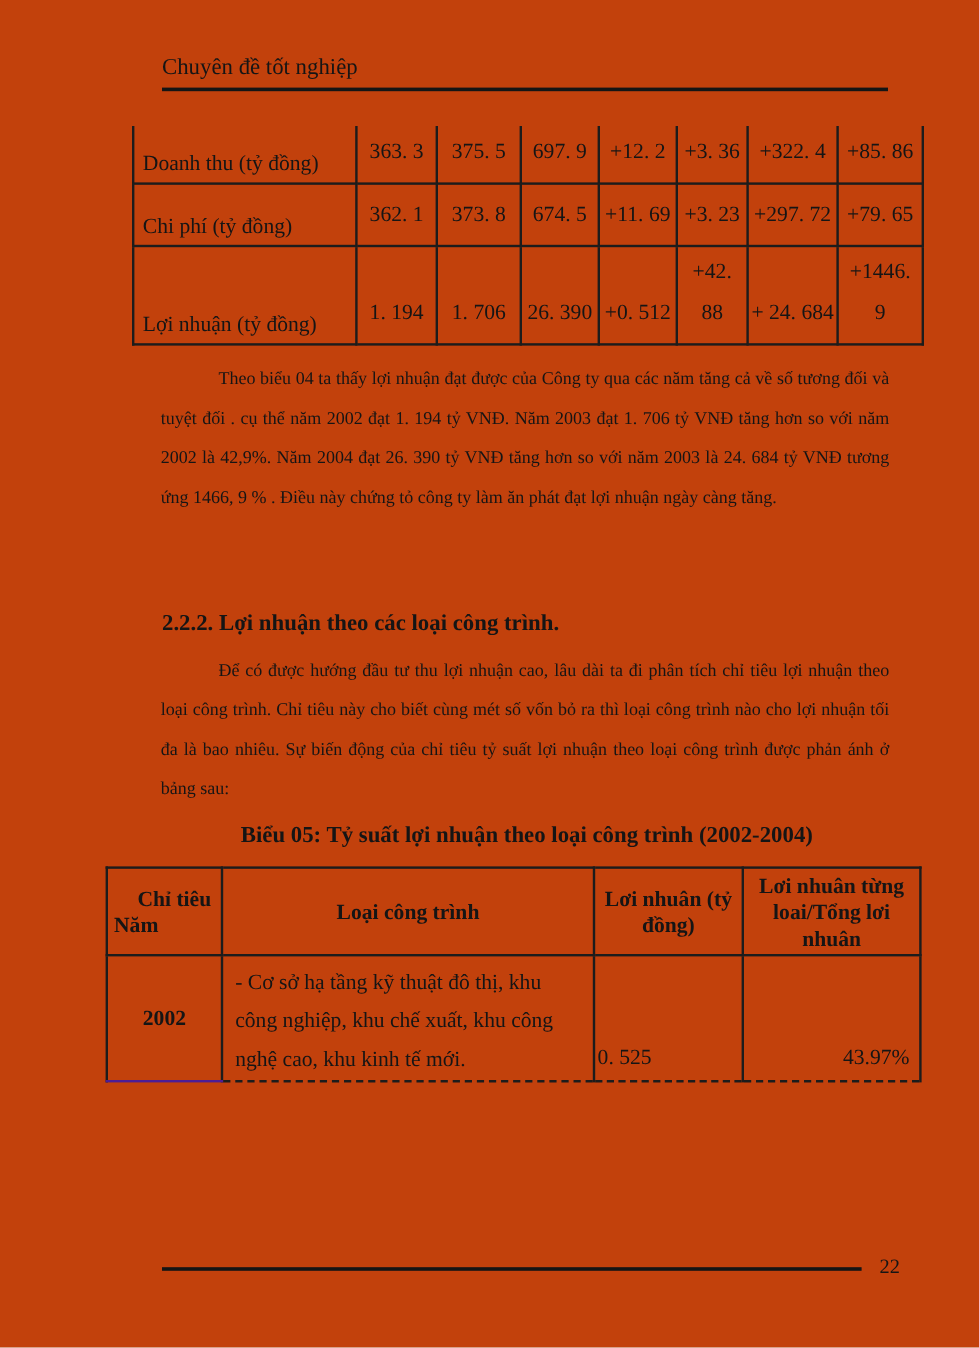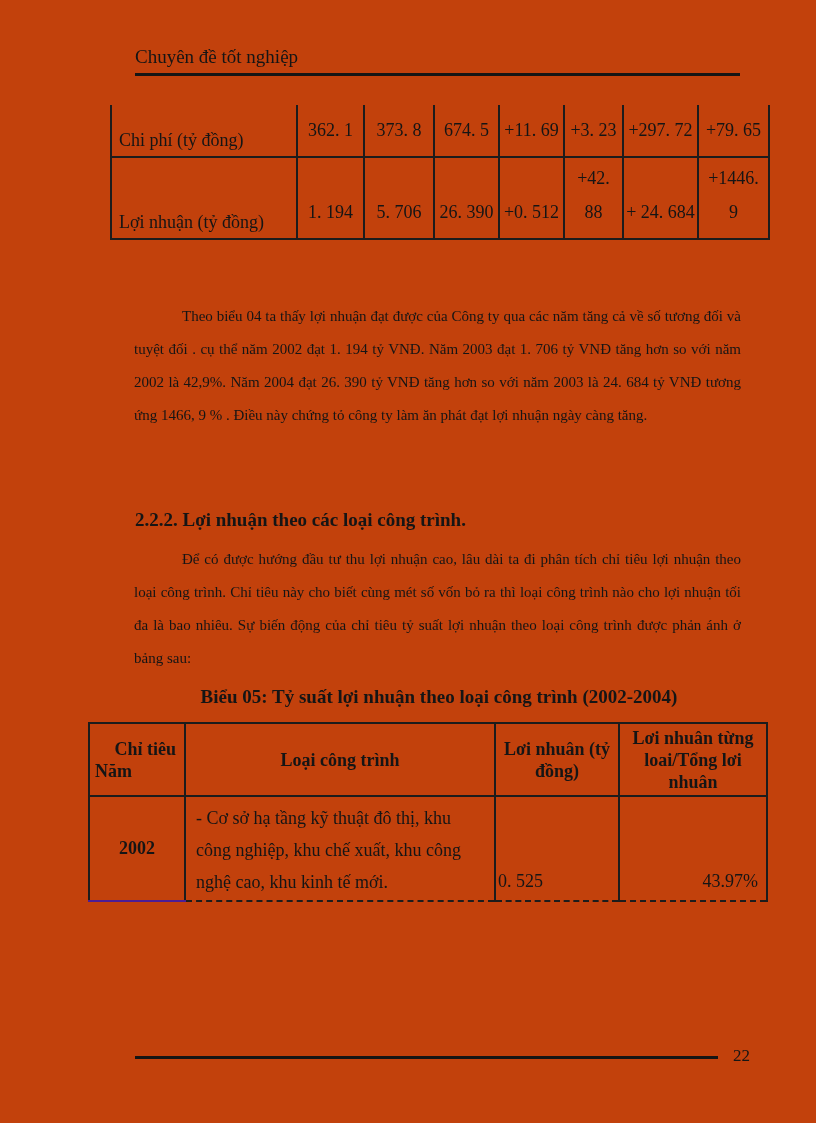"Doanh thu (tỷ đồng)" tr { html: none -> <tr> <td>Doanh thu (tỷ đồng)</td> <td>363. 3</td> <td>375. 5</td> <td>697. 9</td> <td>+12. 2</td> <td>+3. 36</td> <td>+322. 4</td> <td>+85. 86</td> </tr> }
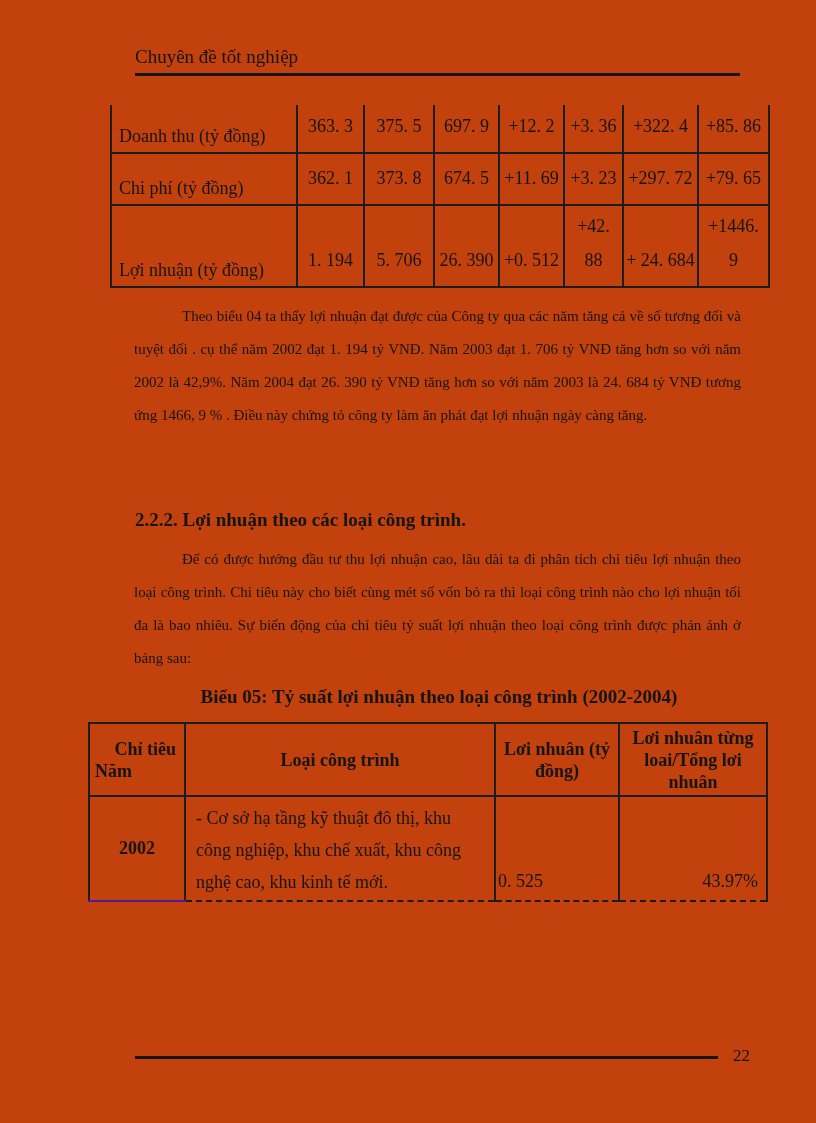"5. 706" td.num { text: 5 -> 1 }
